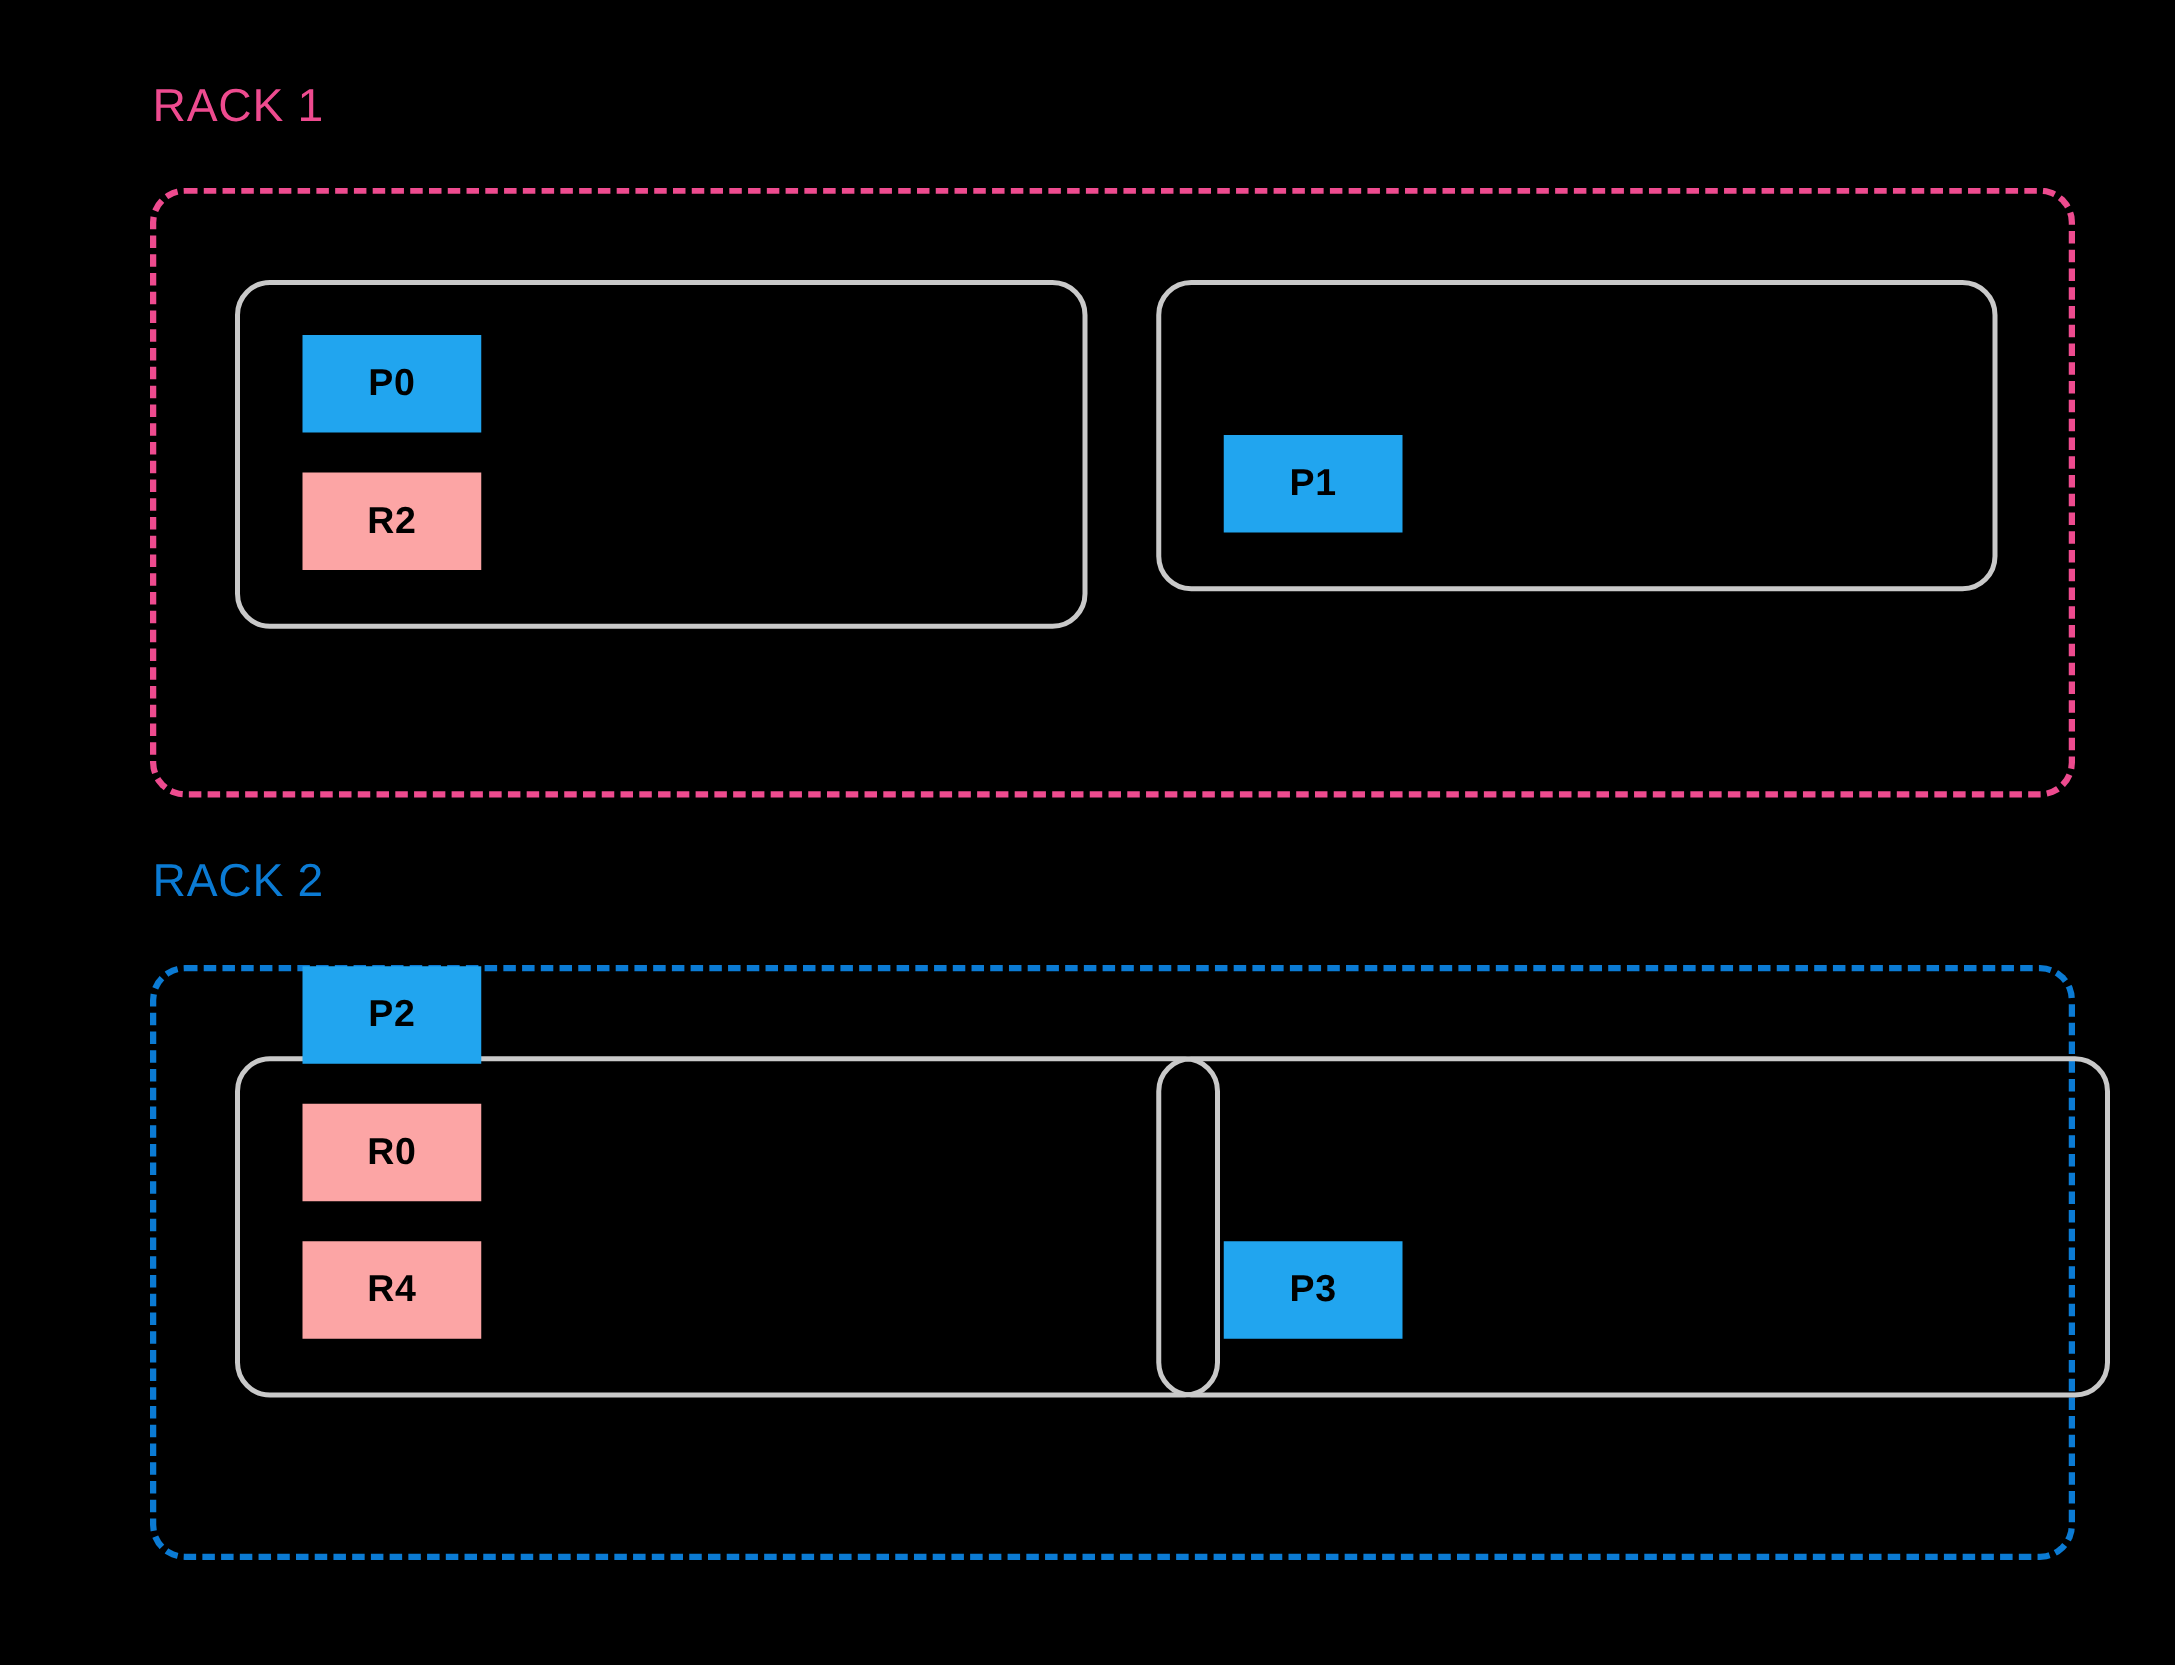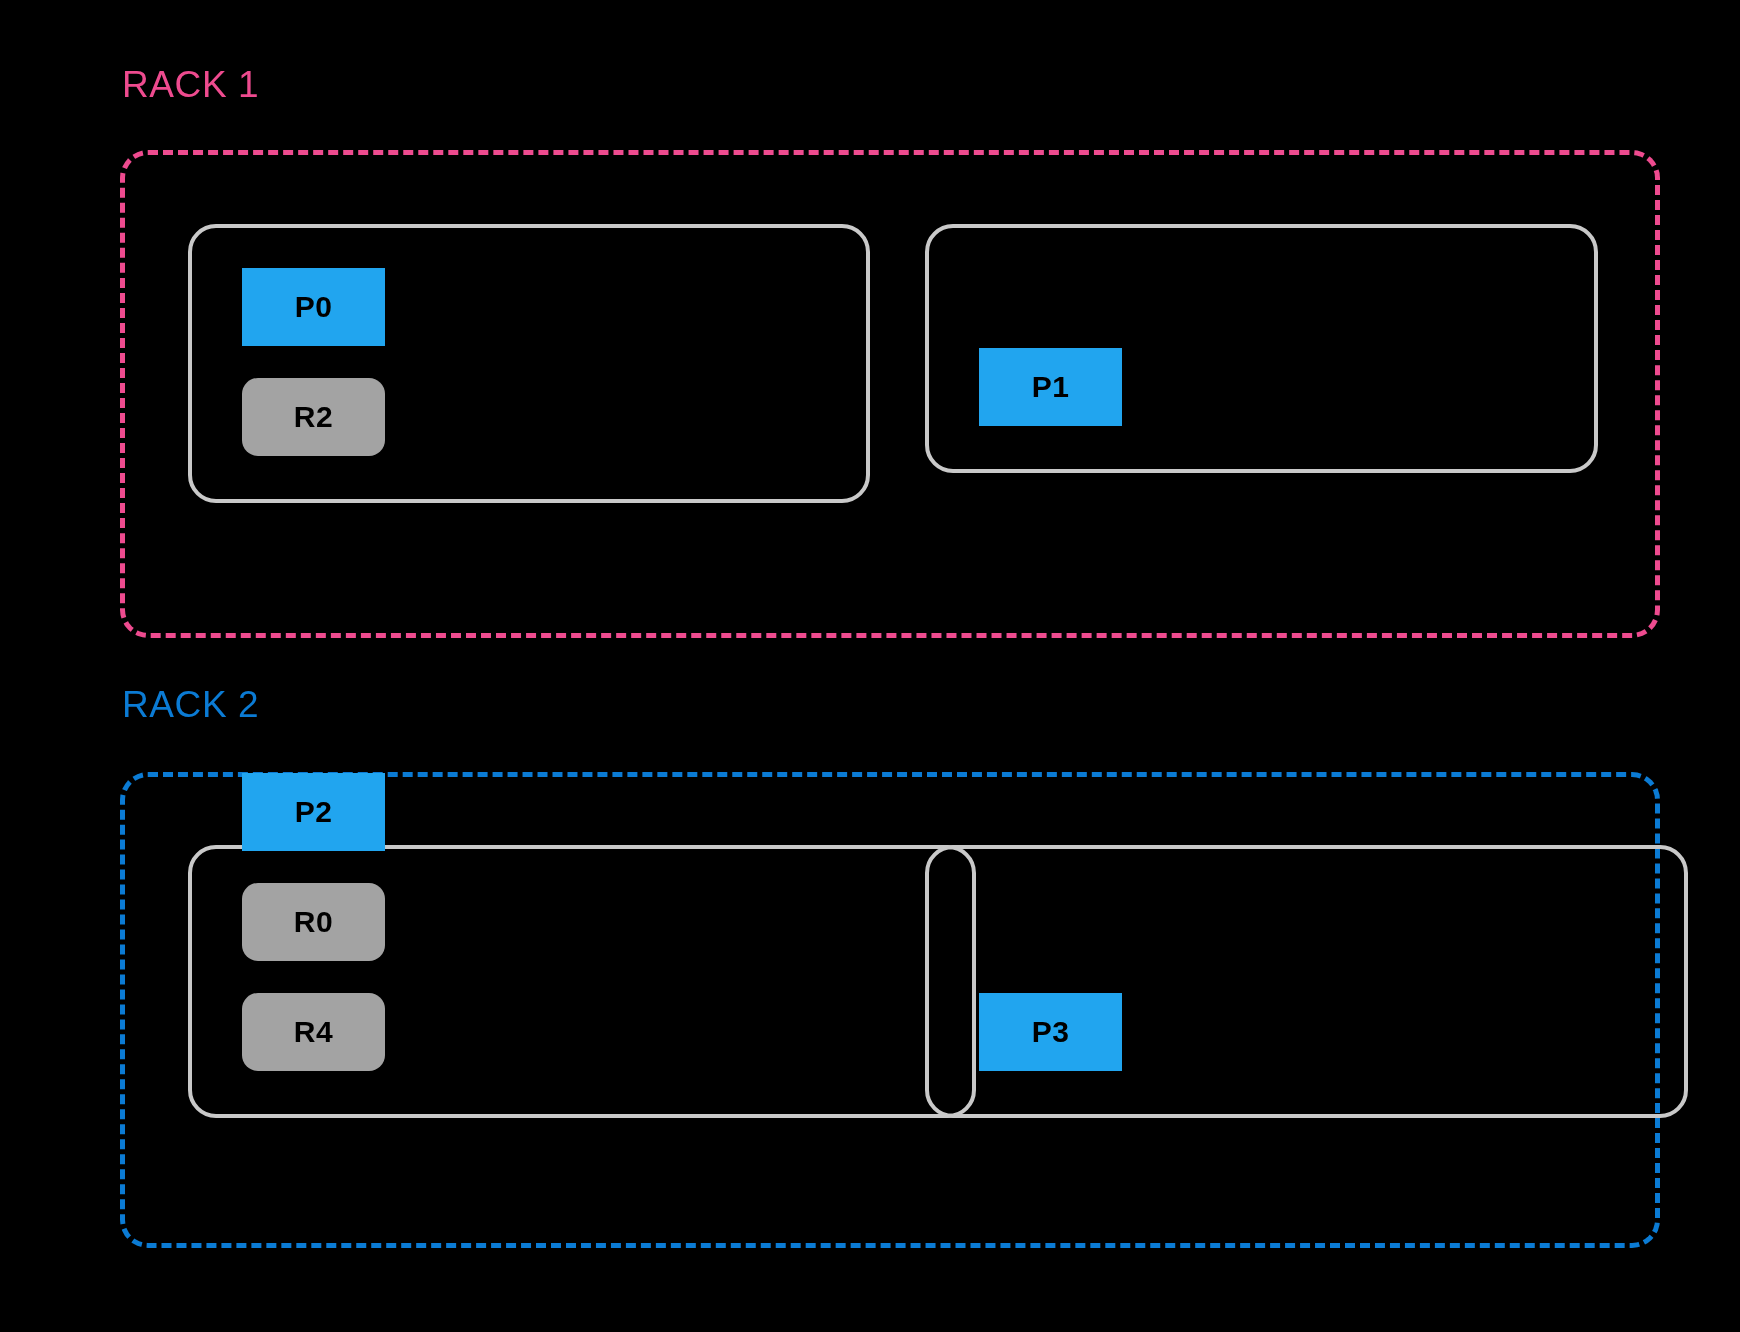"R2" .shard.replica { background: #a3a3a3 -> #fca5a5; border-radius: 16px -> none }
